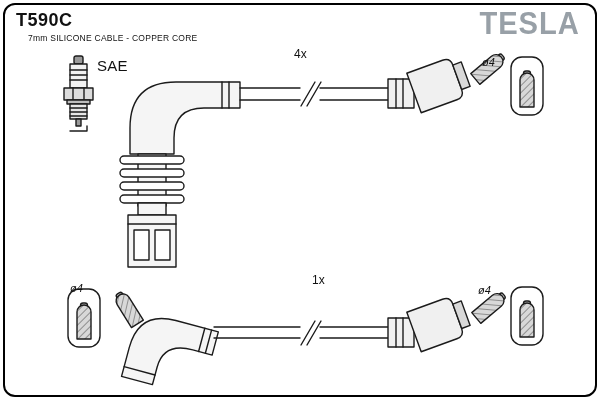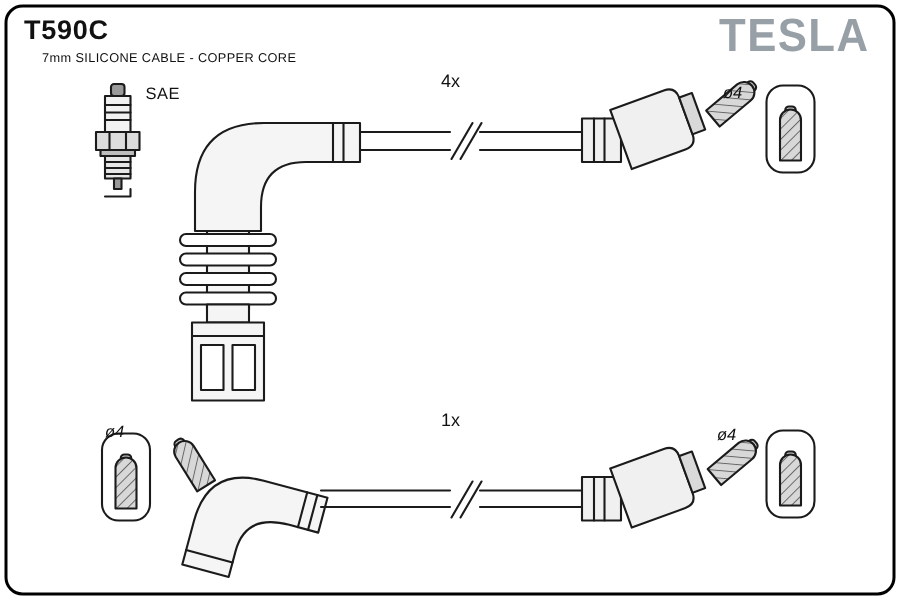"SAE" .small-lbl { font-size: 11px -> 15px }
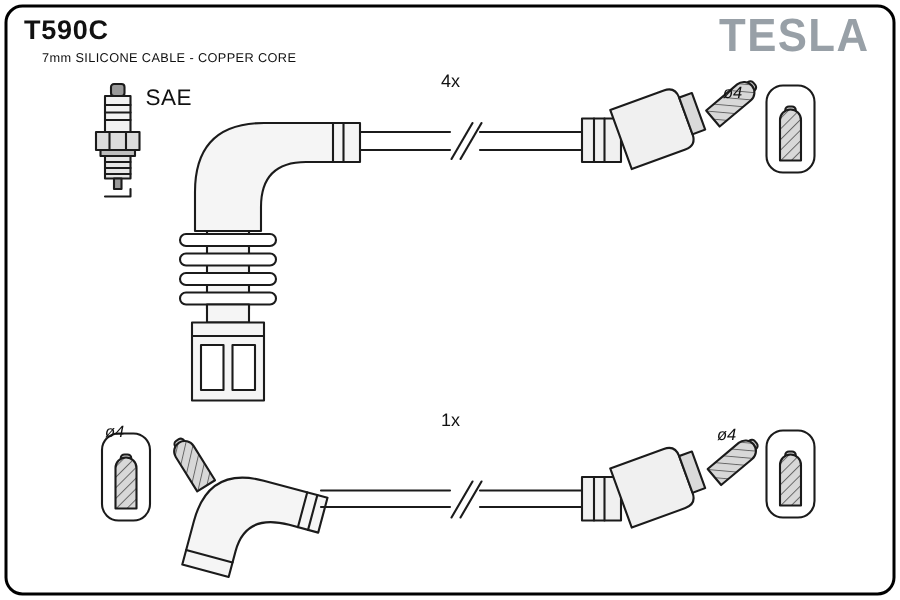"1x" div.abs { left: 294px -> 312px }
